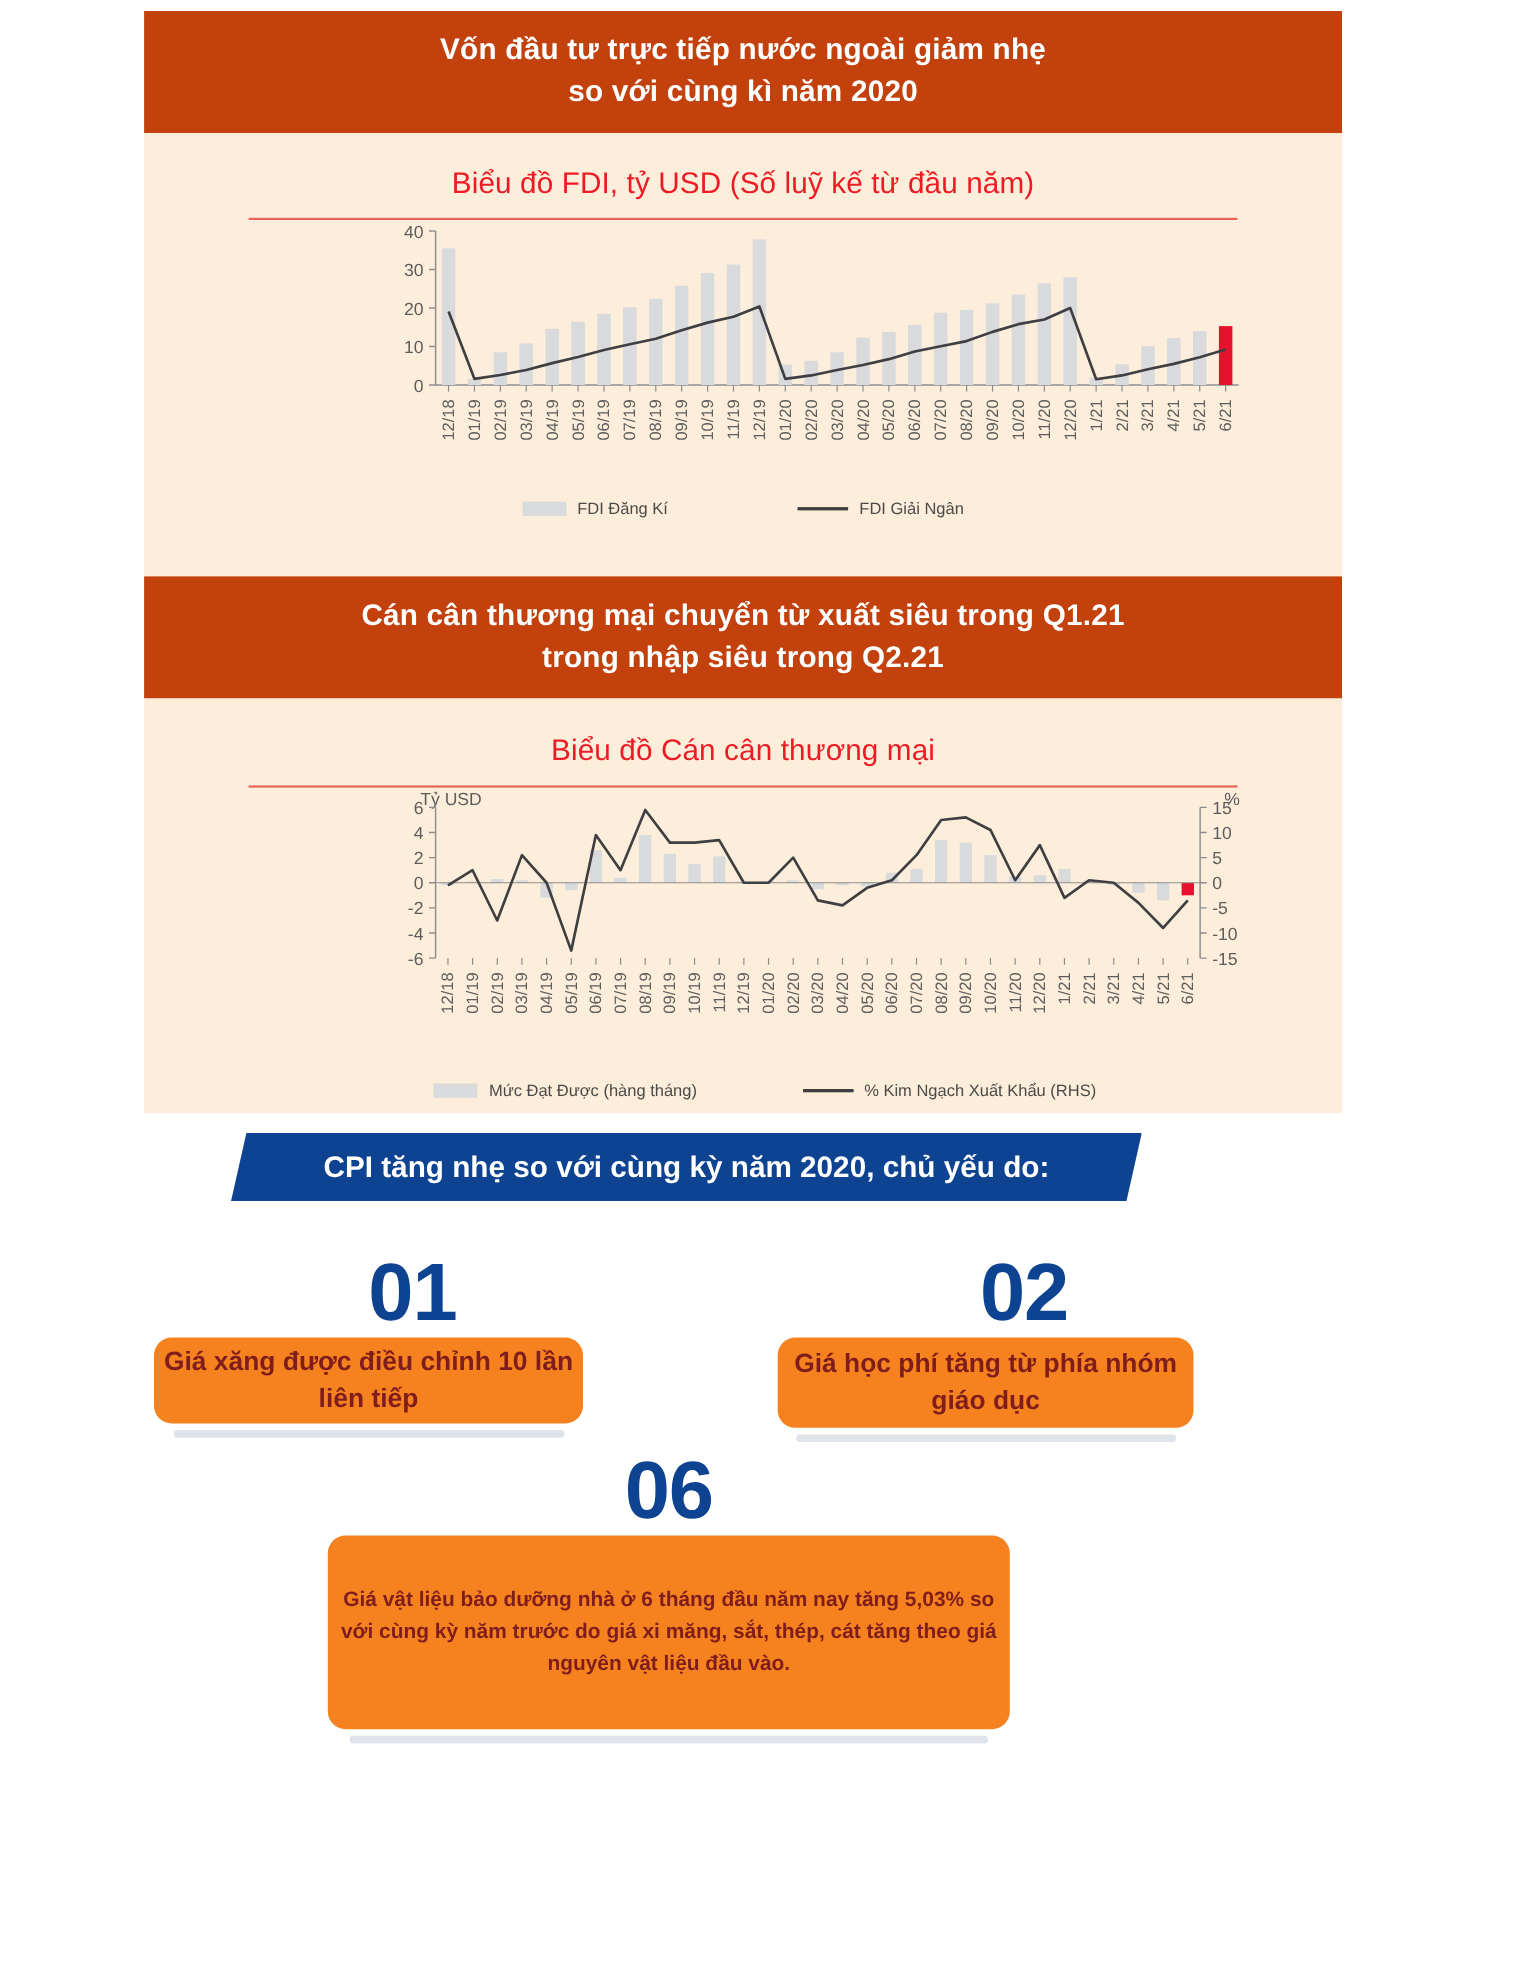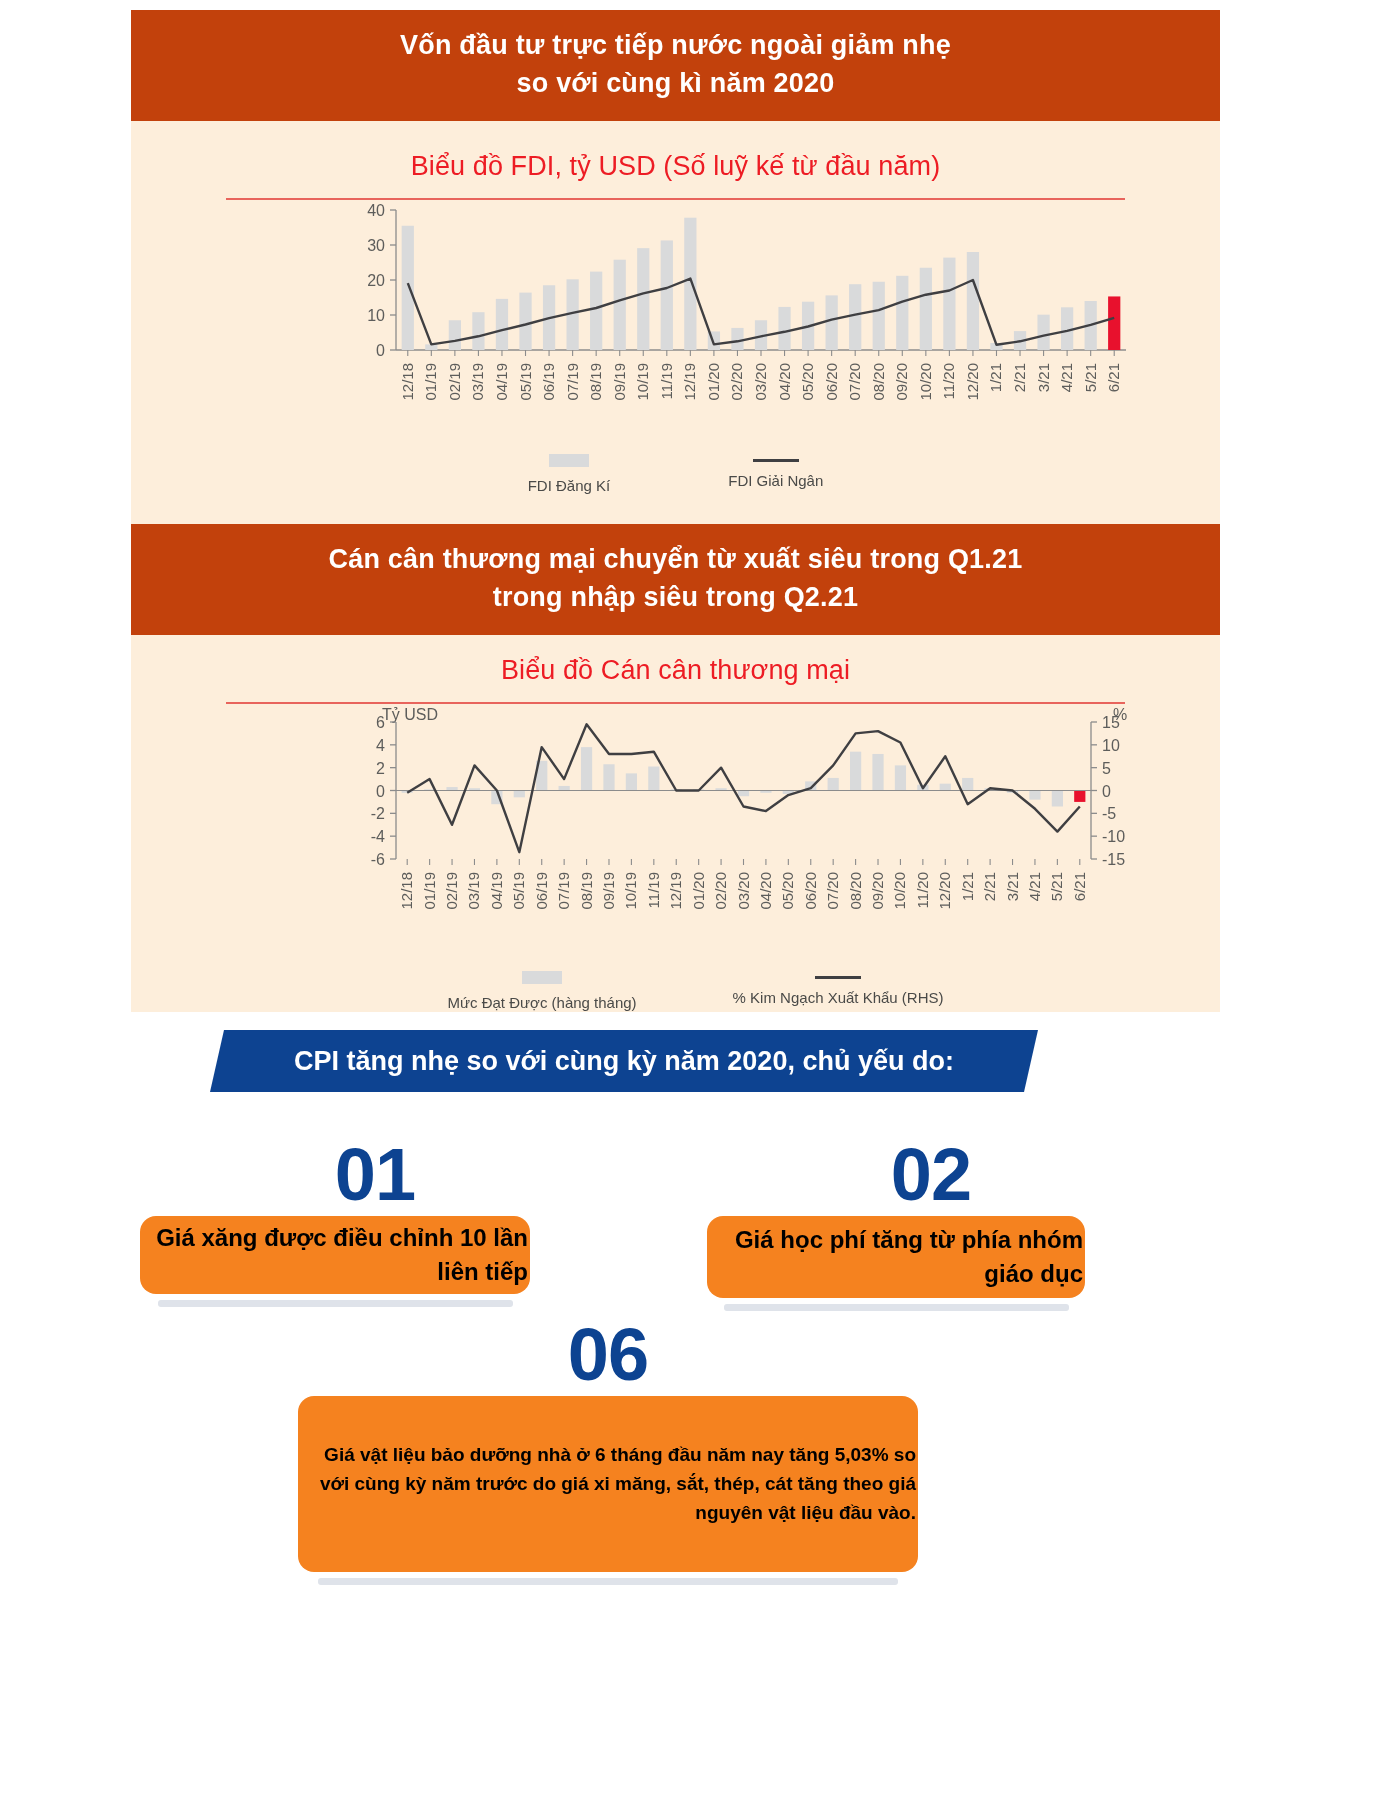"FDI Đăng Kí" .legend-item { flex-direction: column -> none }
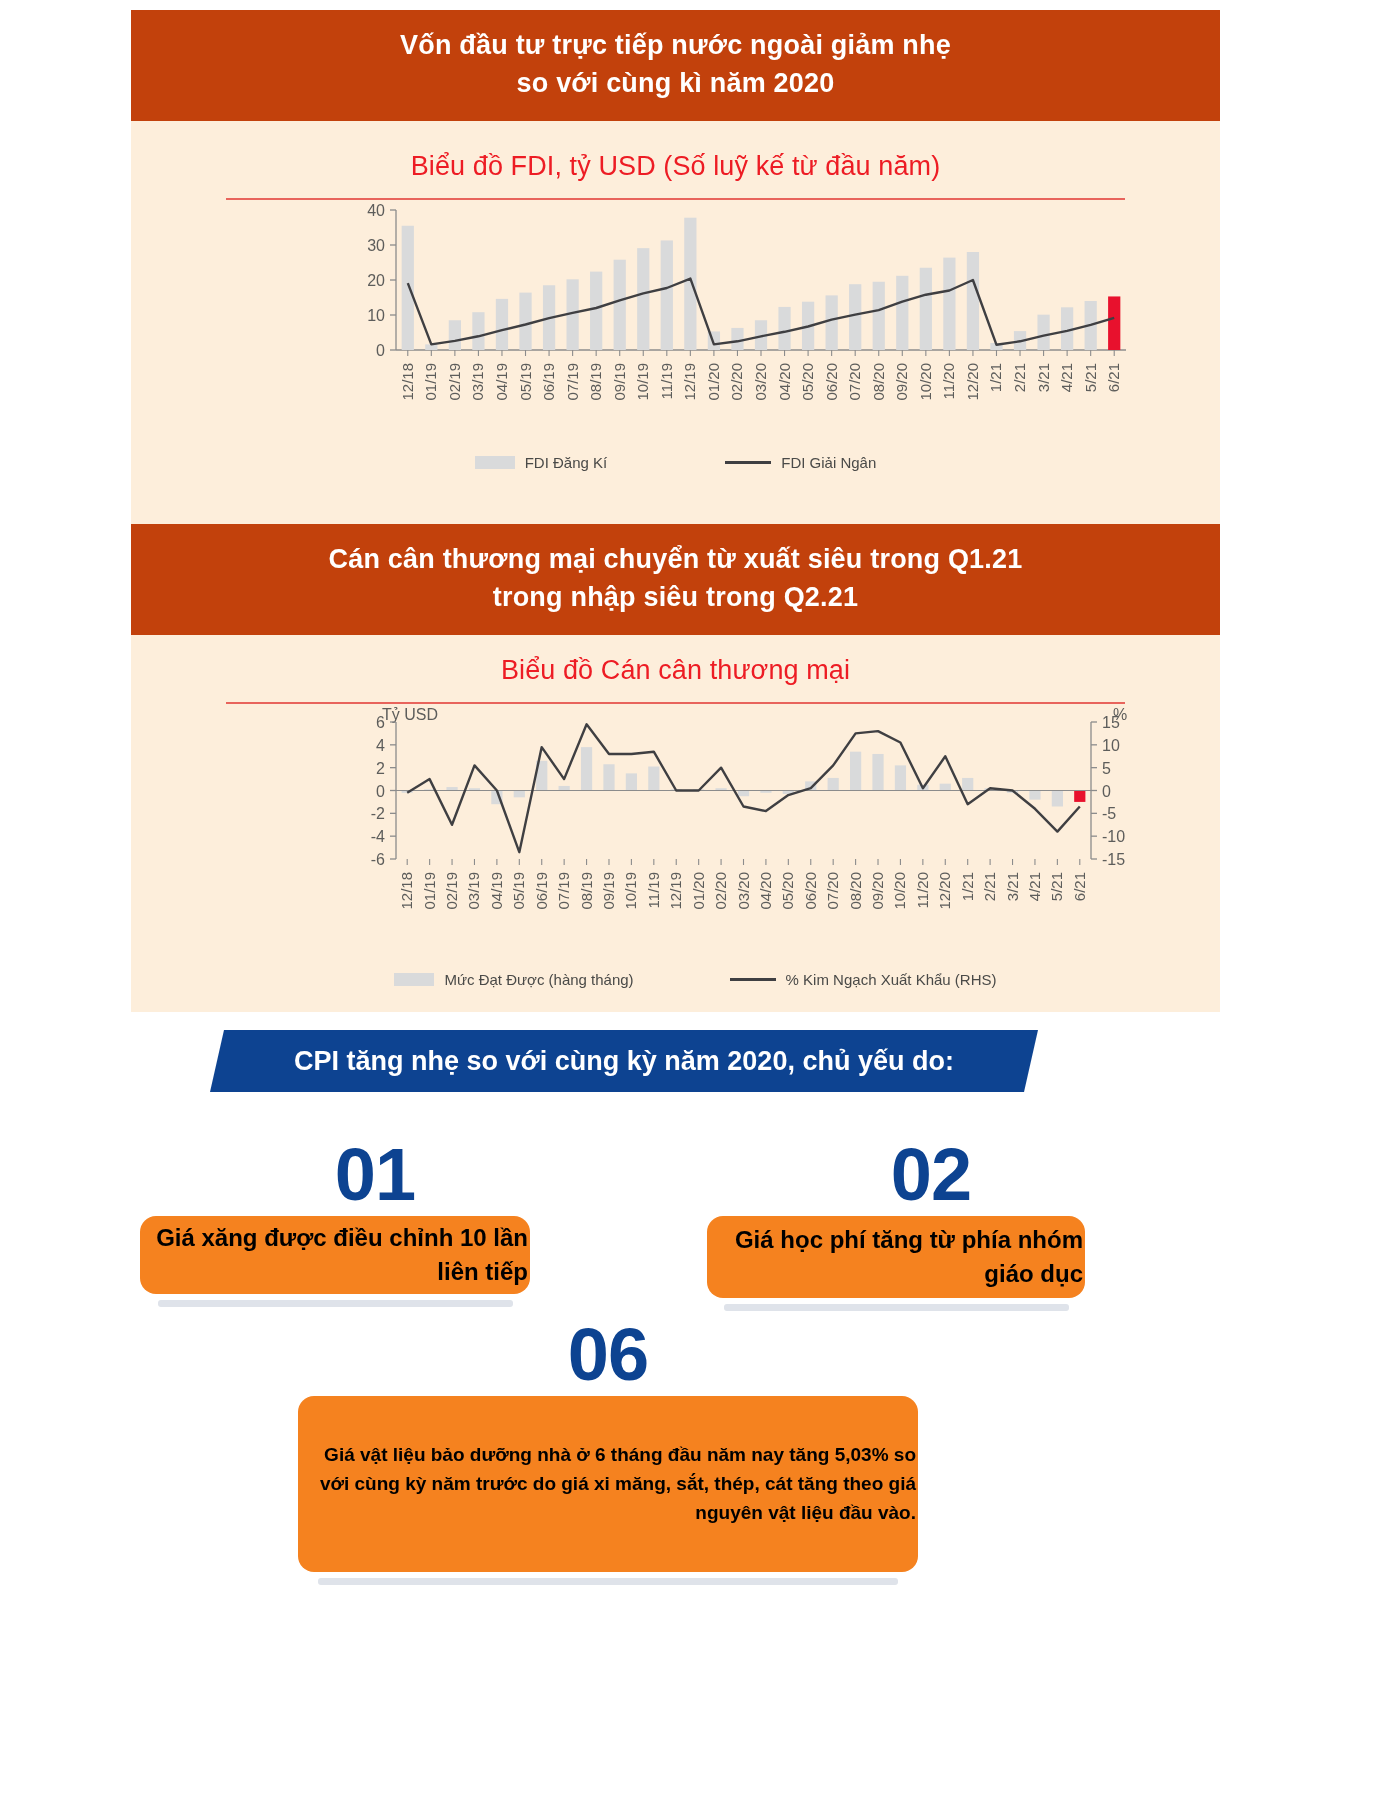"Biểu đồ Cán cân thương" div.chart-title { padding-top: 20px -> 32px }
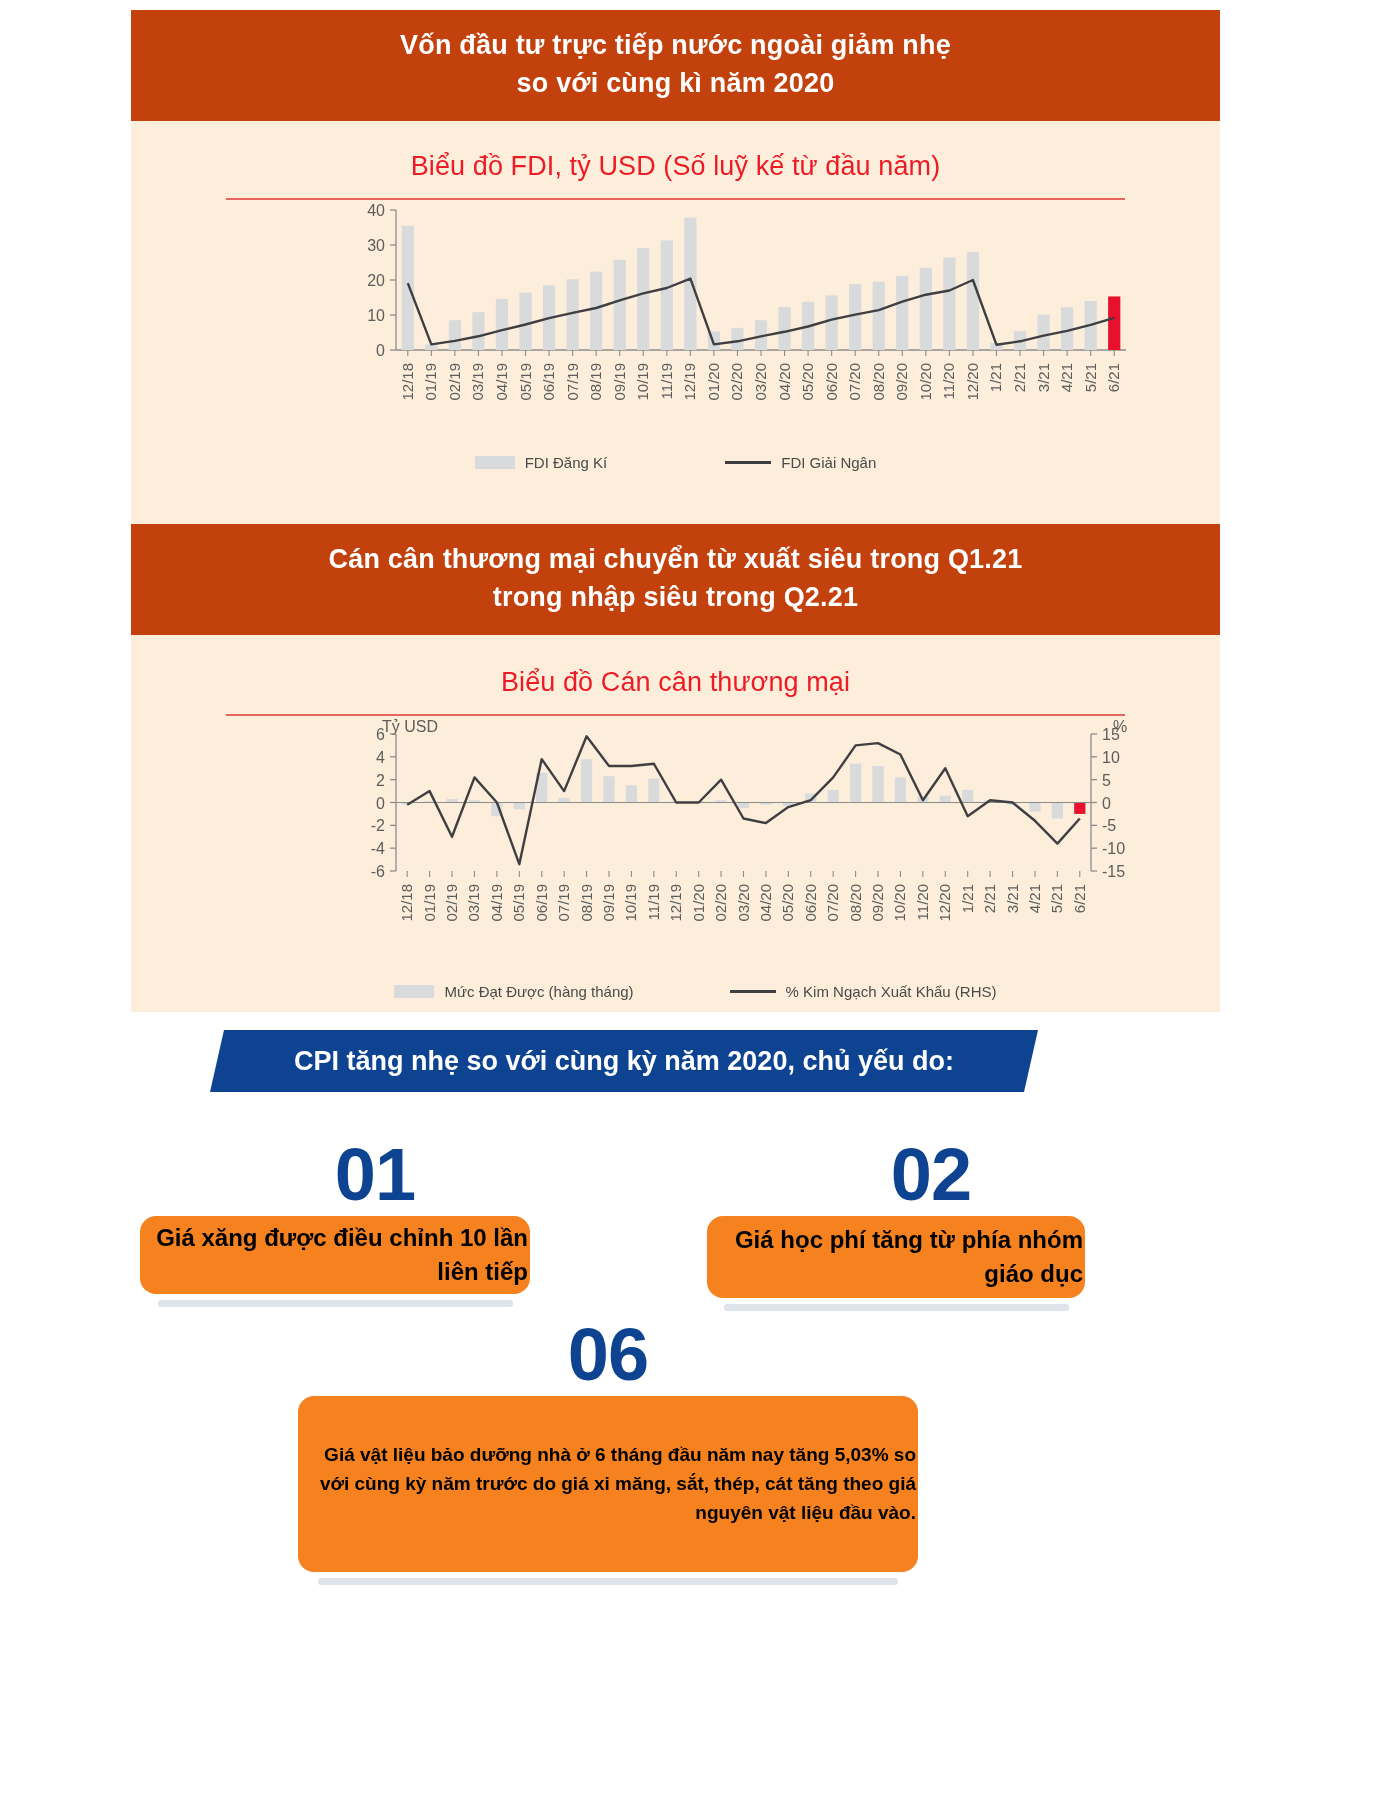"Giá xăng được điều chỉnh" .card-box { color: #000000 -> #7f1d1d; text-align: right -> center }
